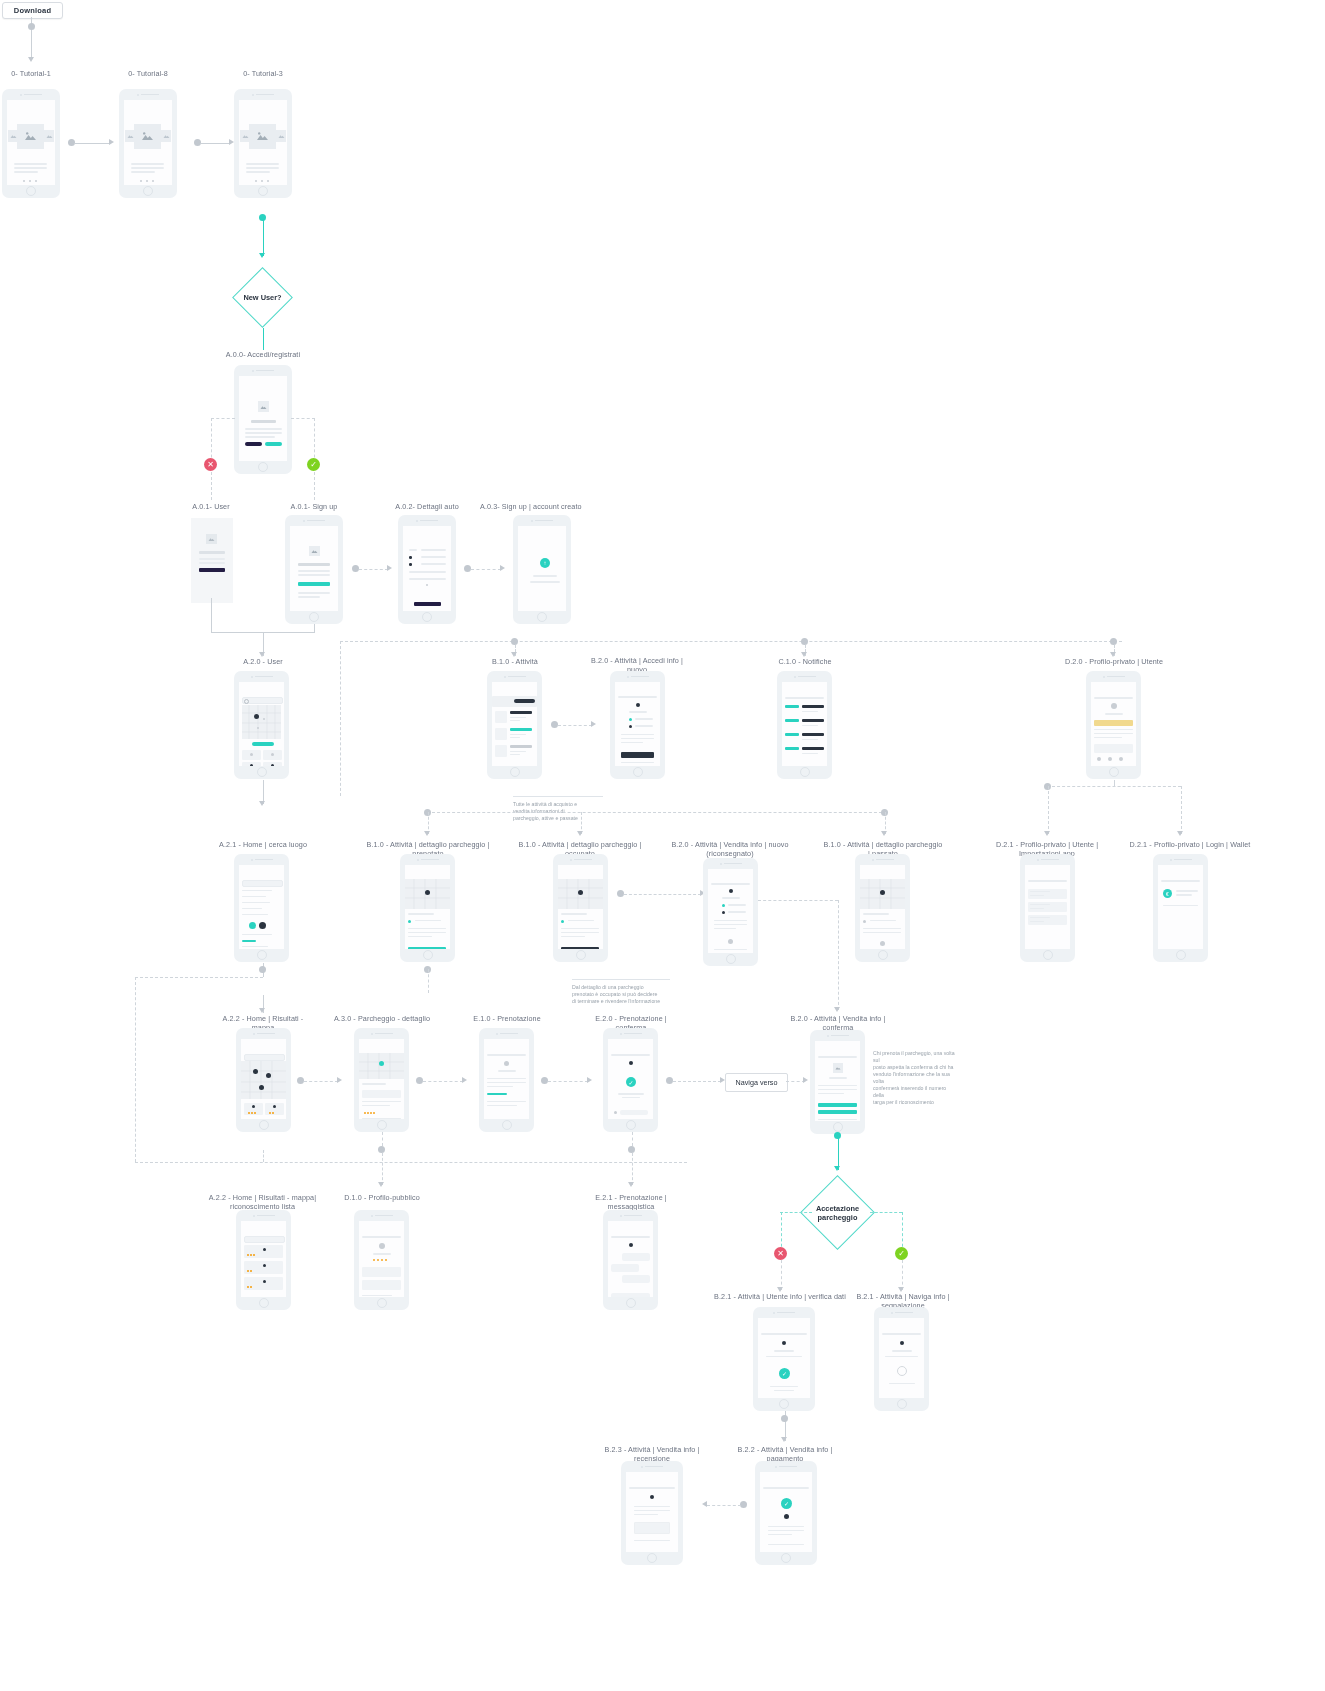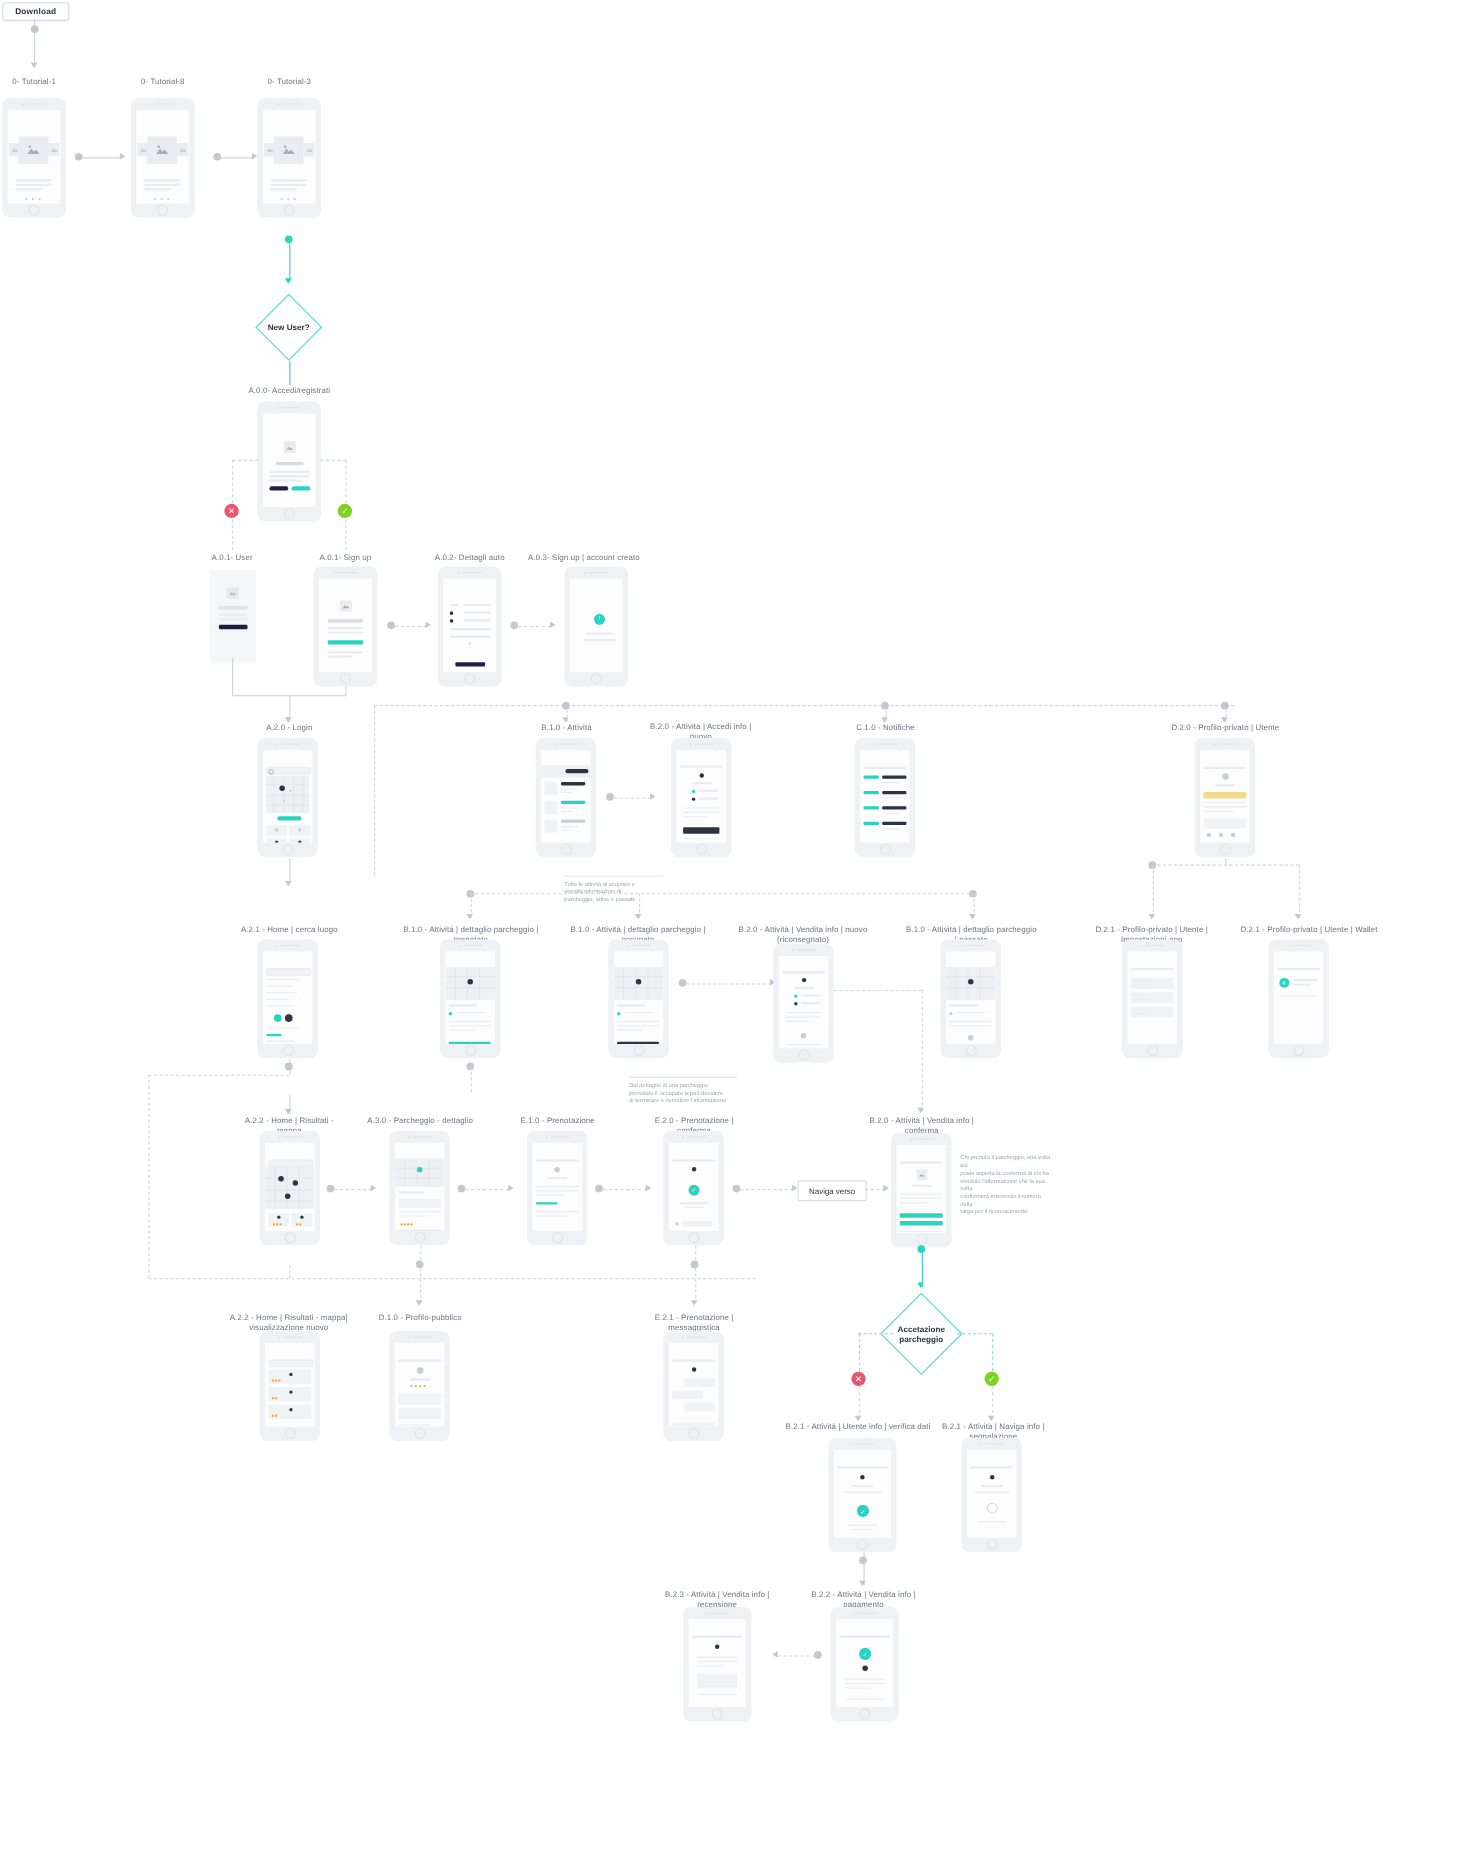"A.2.0 - Login" div.lbl { text: Login -> User }
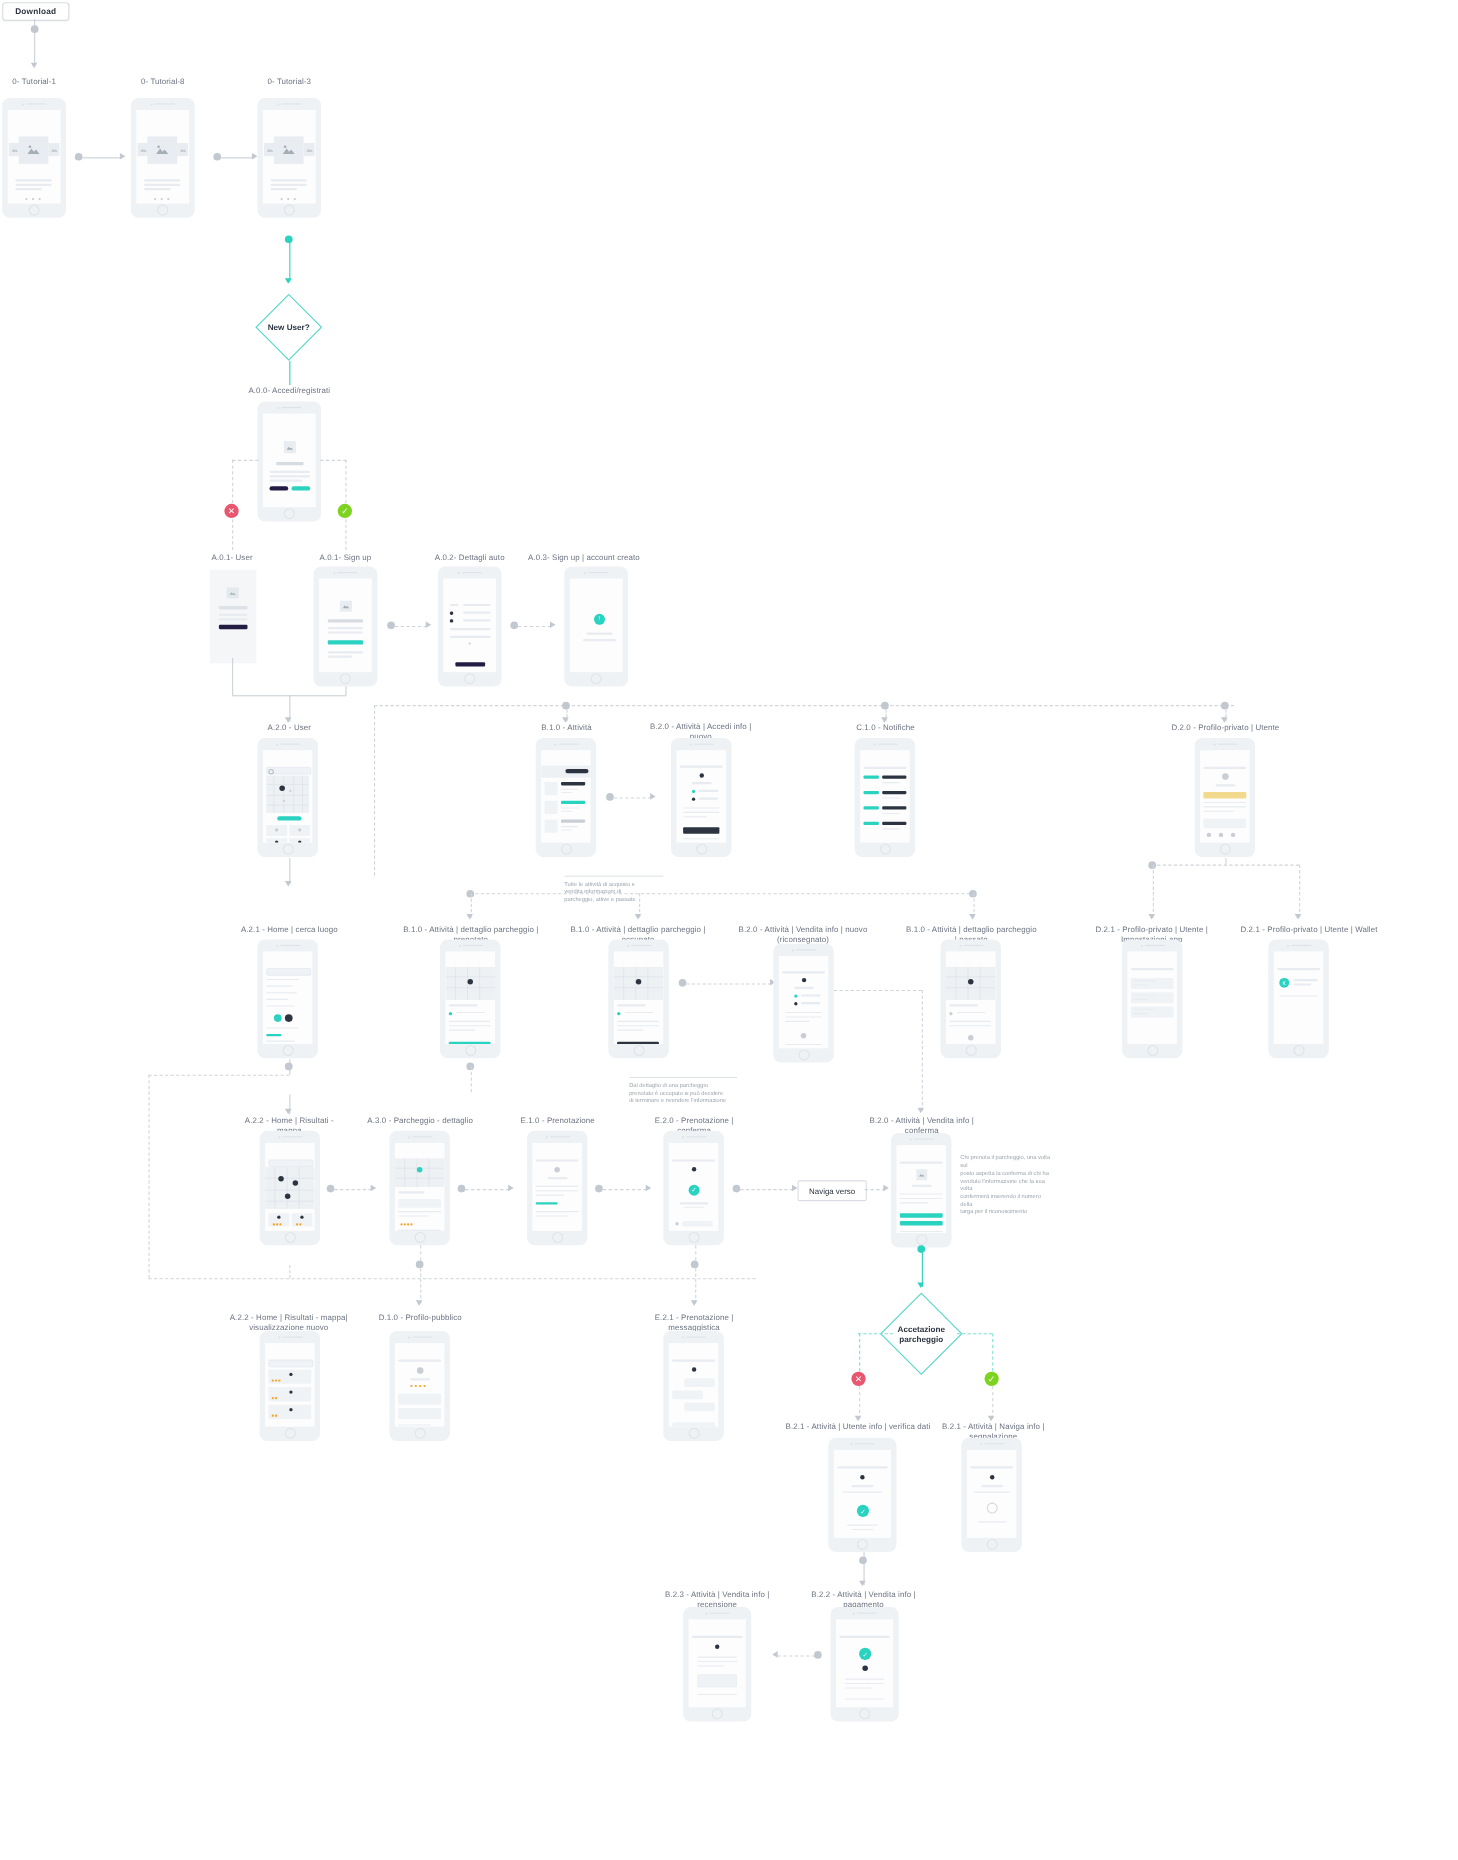"D.2.1 - Profilo-privato | Utente | Wallet" div.lbl { text: Utente -> Login }
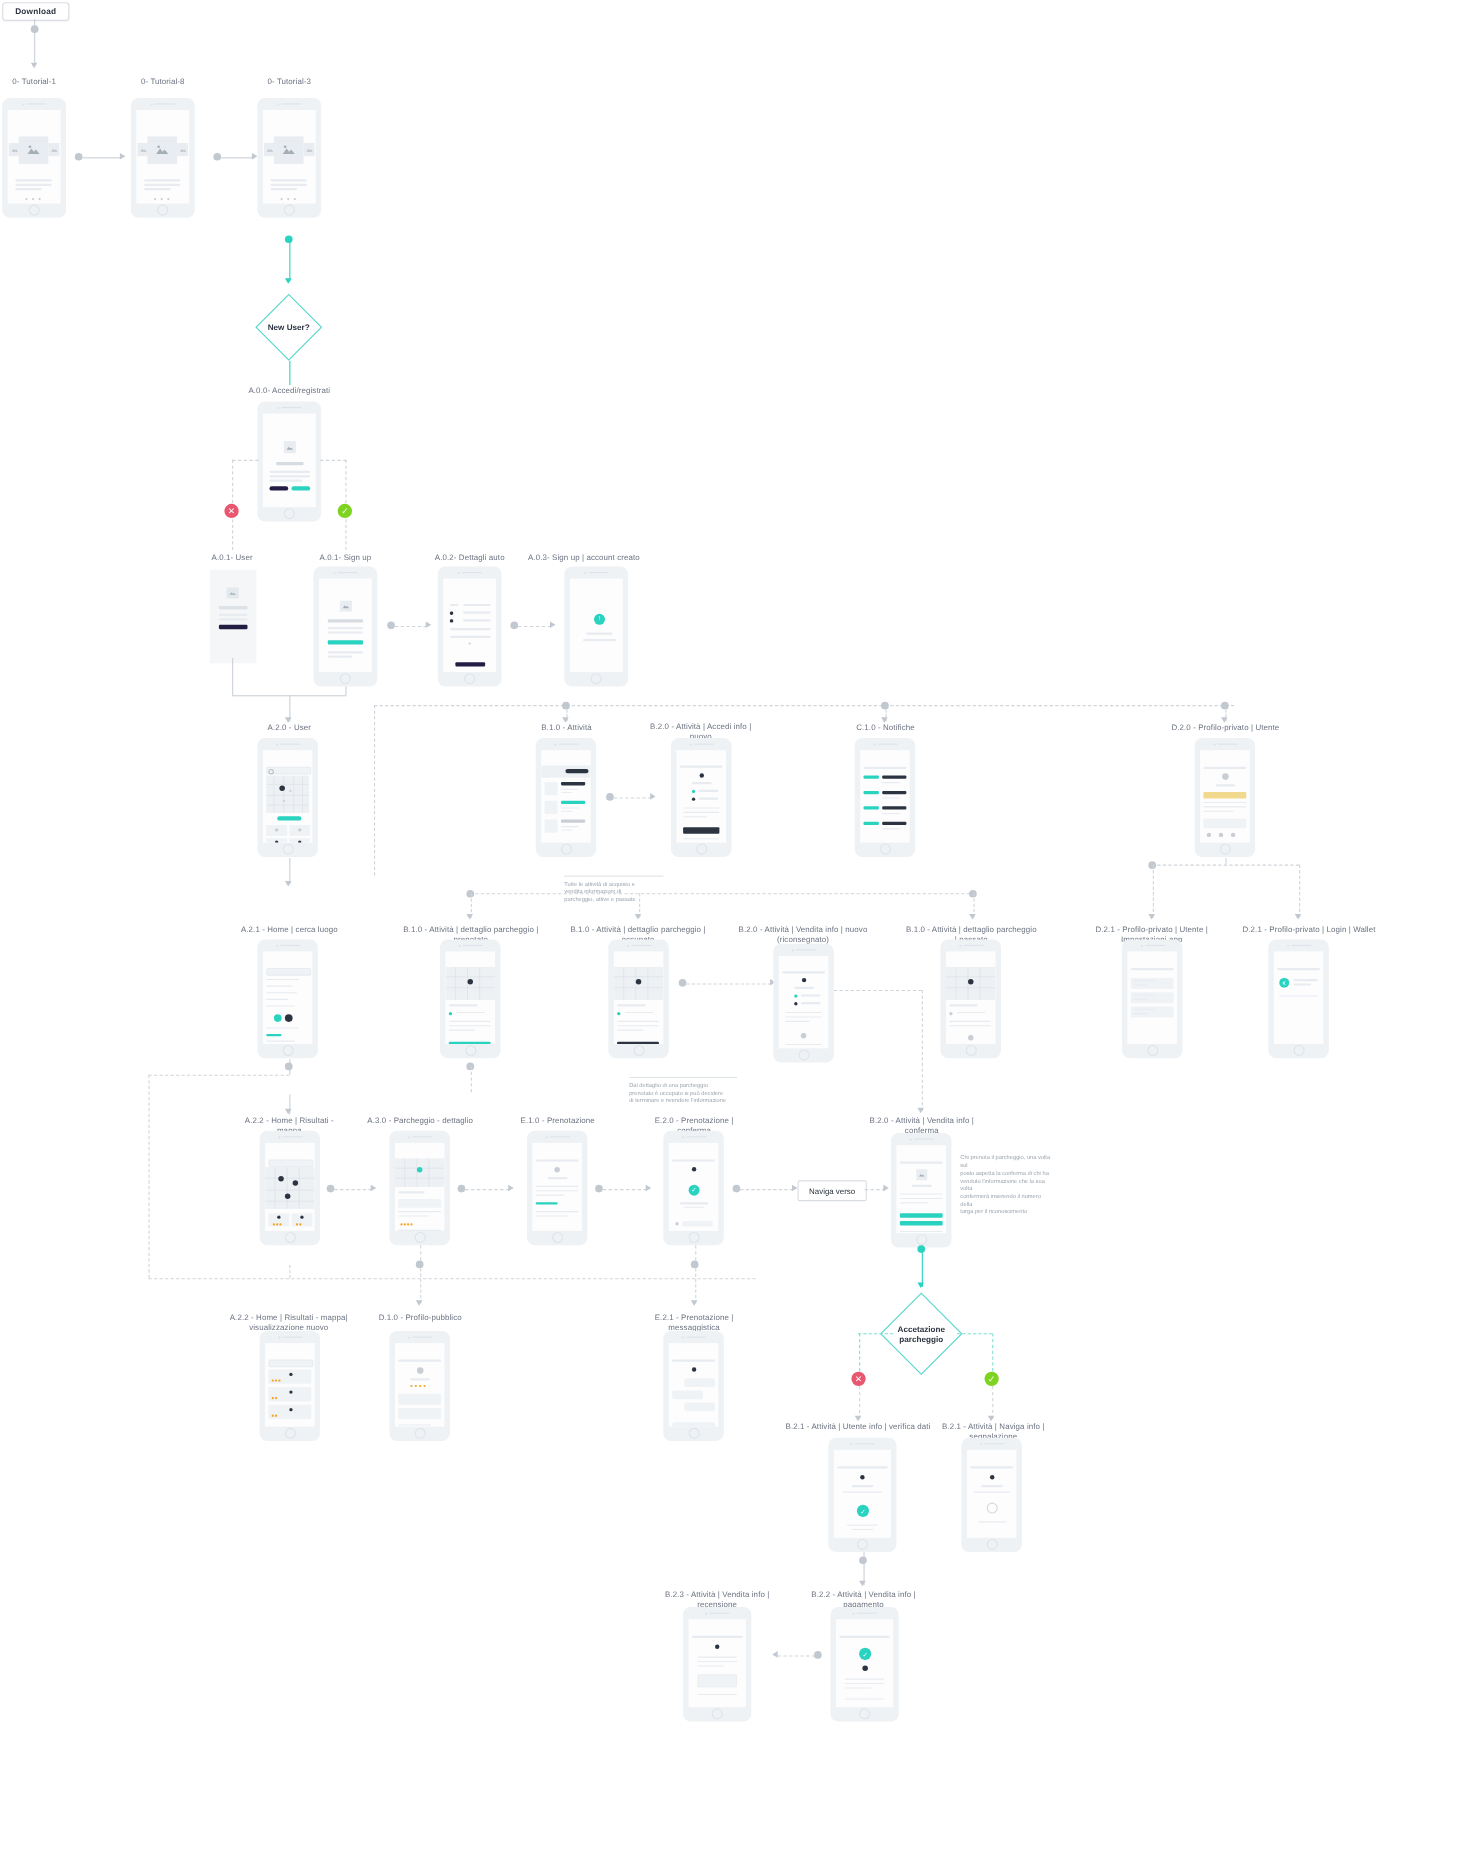"A.2.2 - Home | Risultati - mappa|" div.lbl { text: visualizzazione nuovo -> riconoscimento lista }
